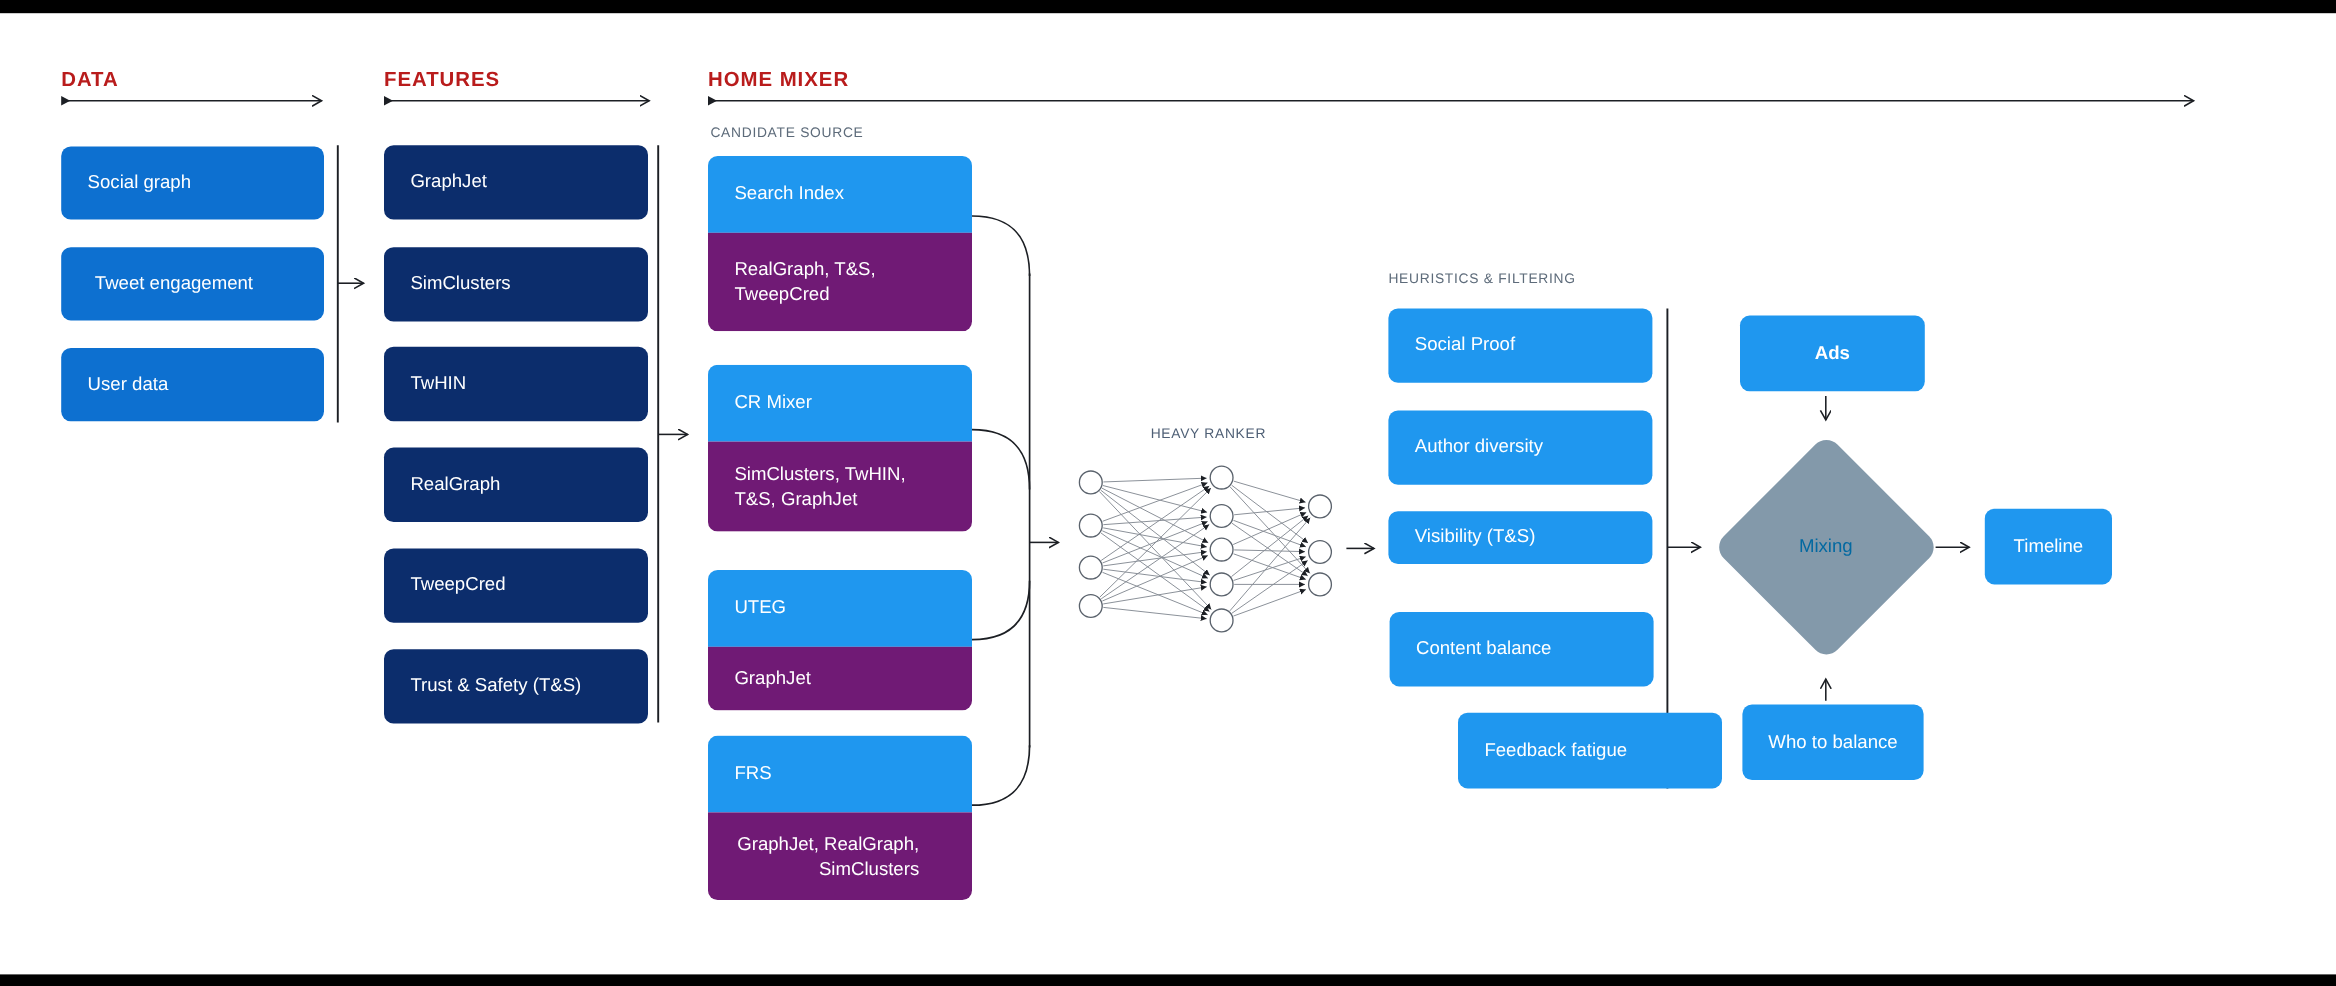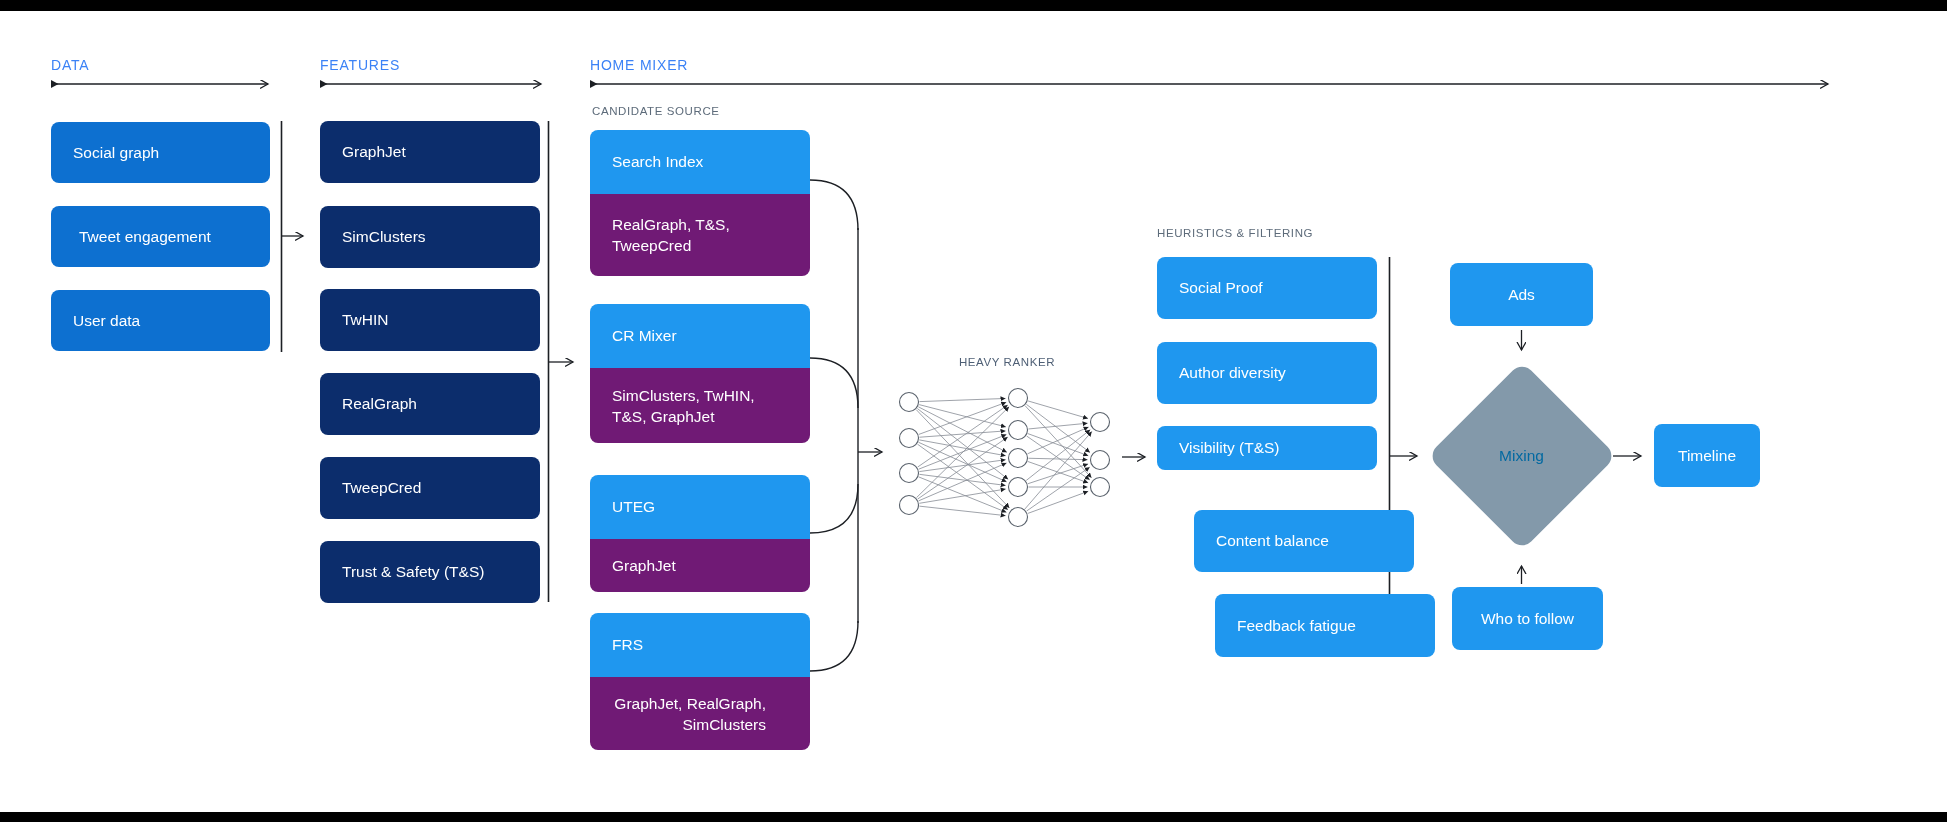"DATA" .col-header { color: #3b82f6 -> #b91c1c; font-size: 14px -> 17px; font-weight: normal -> bold }
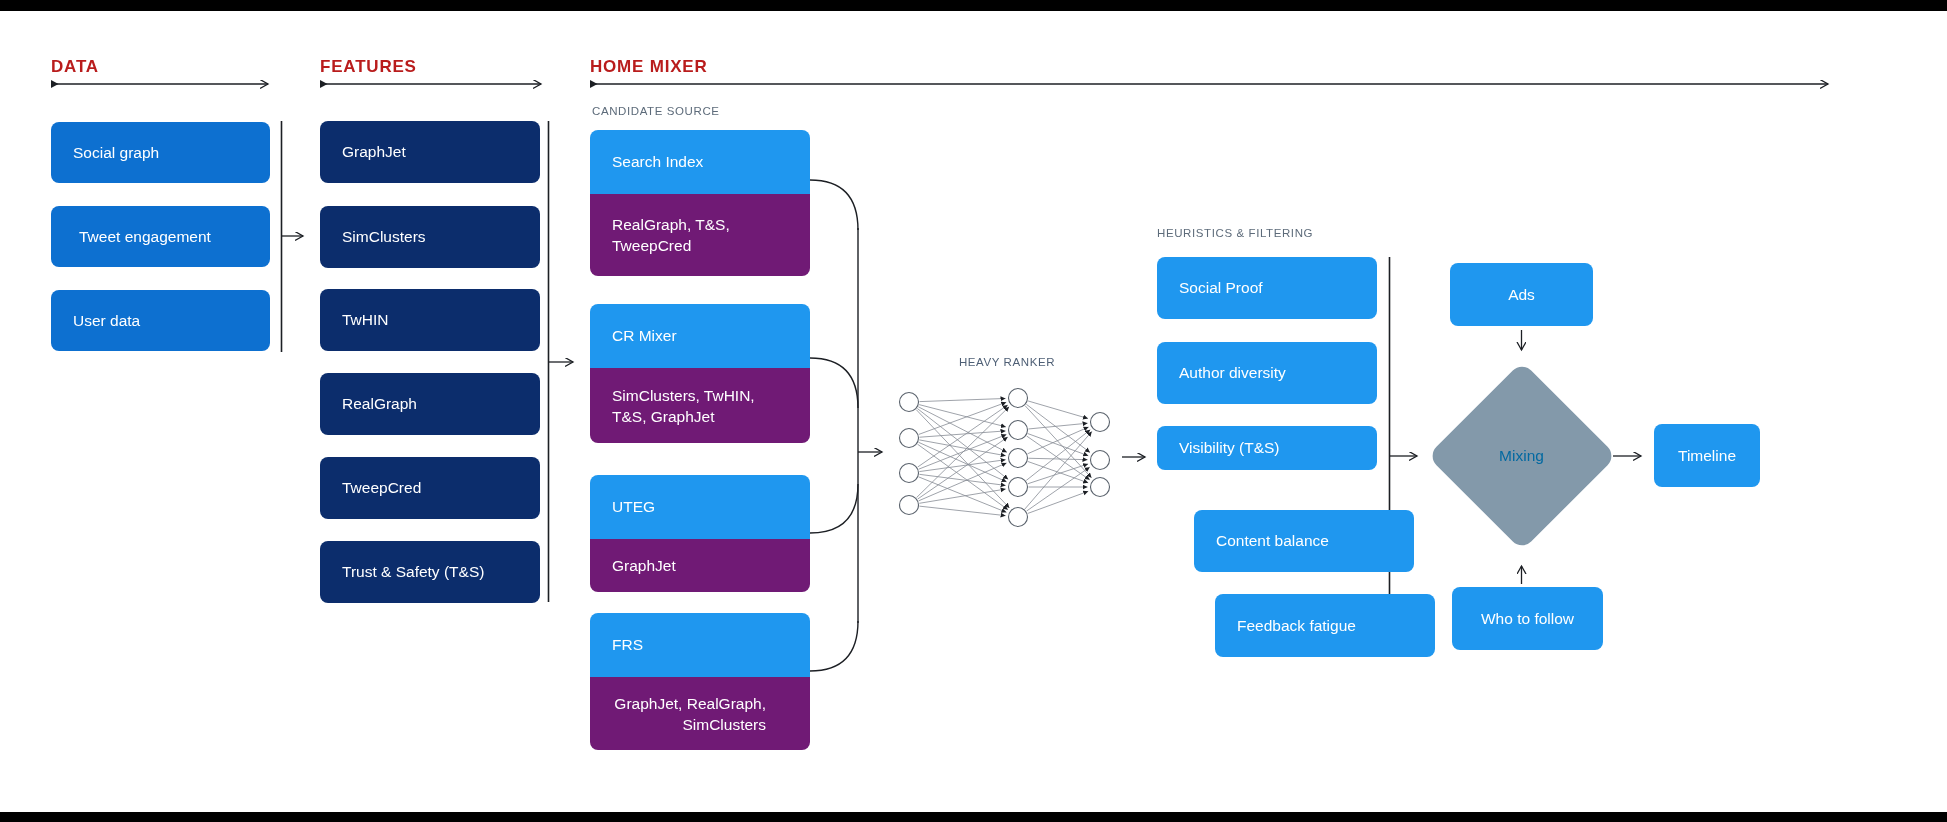"Ads" div.center-box { font-weight: none -> bold; width: 143px -> 154px }
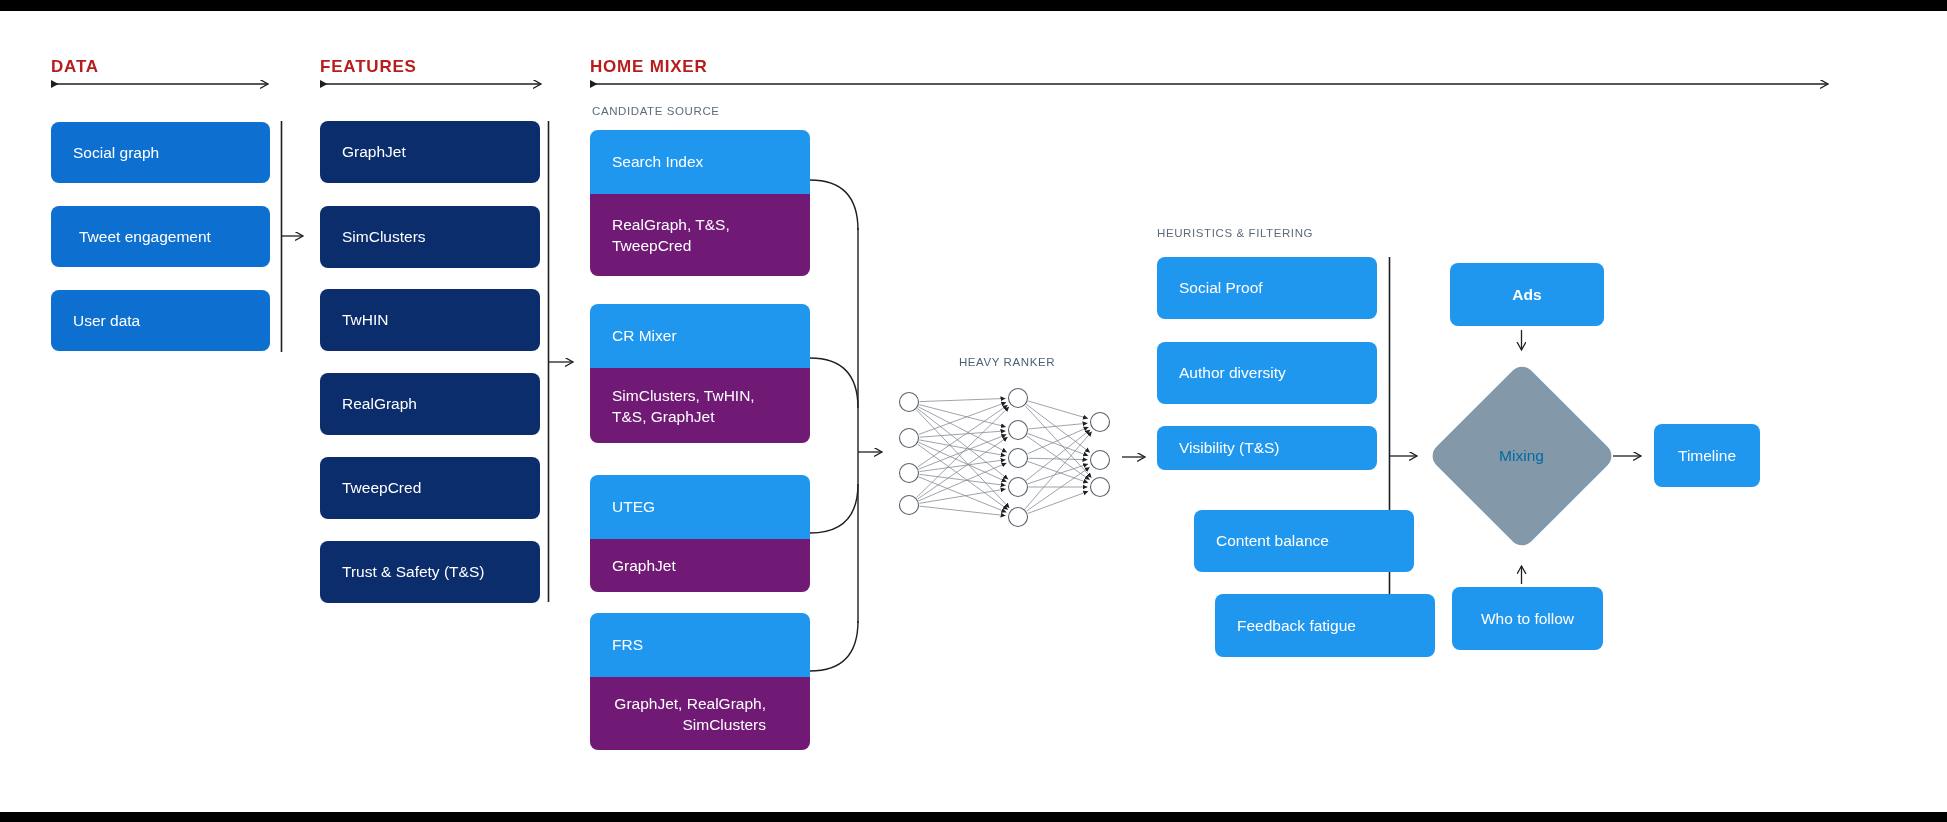"Content balance" div.node-box { left: 1194px -> 1158px }
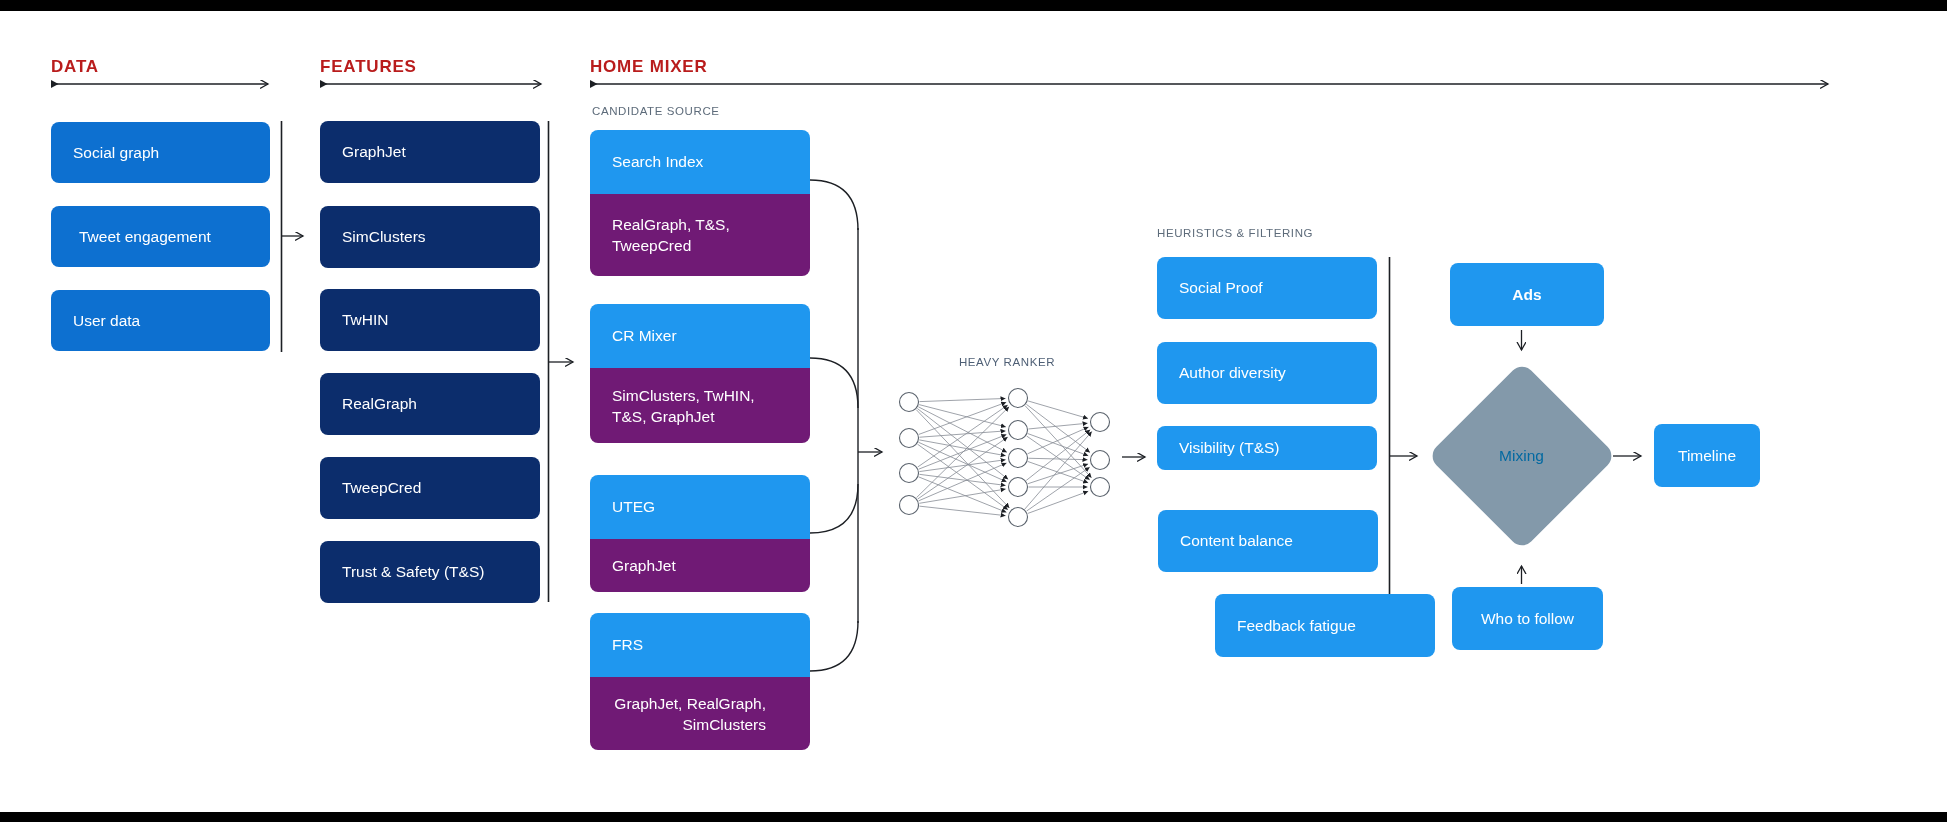"Who to follow" div.center-box { text: follow -> balance }
